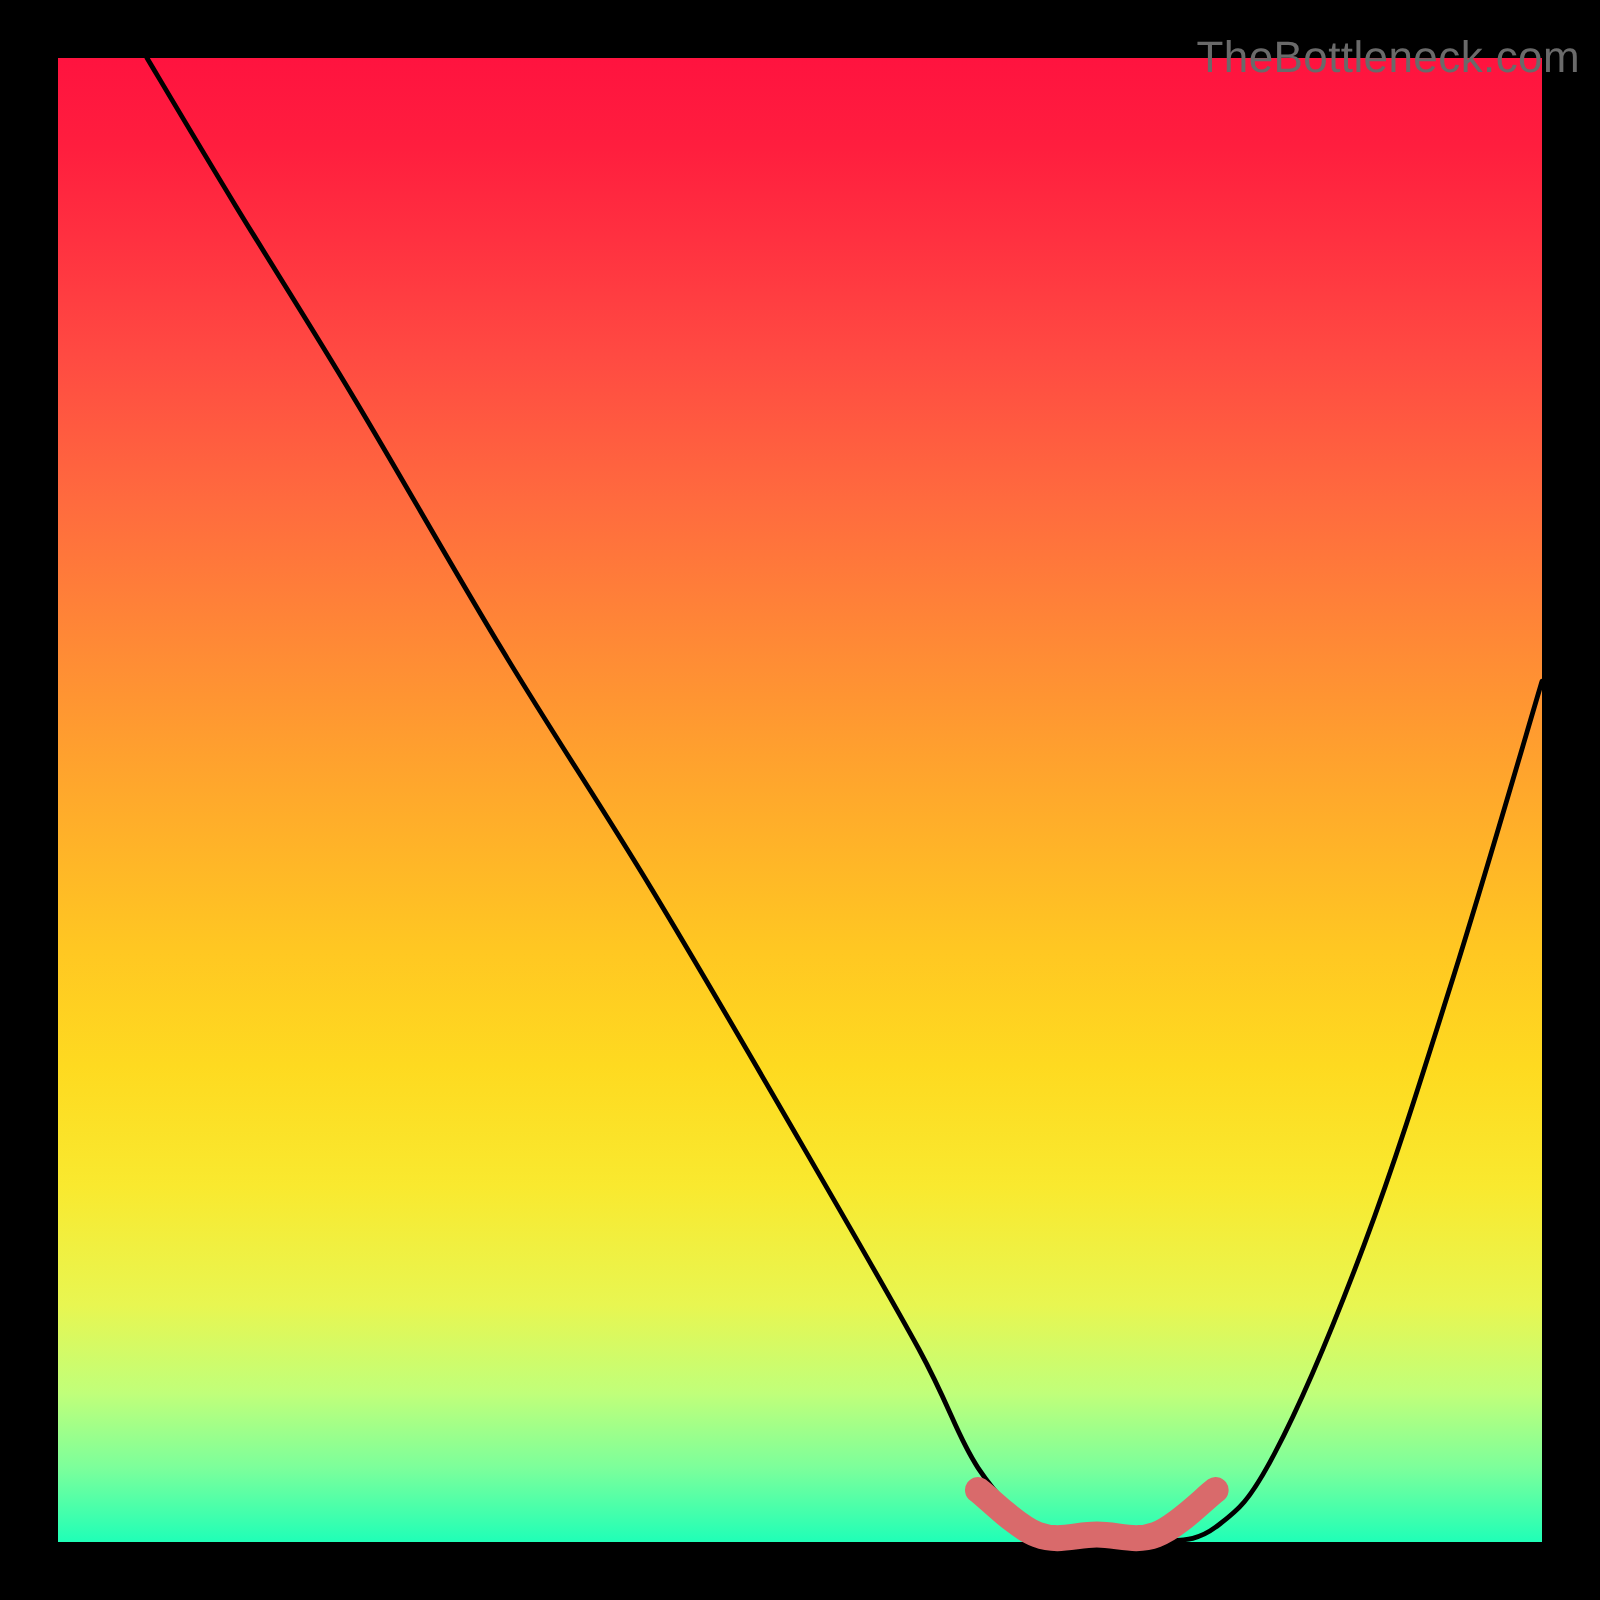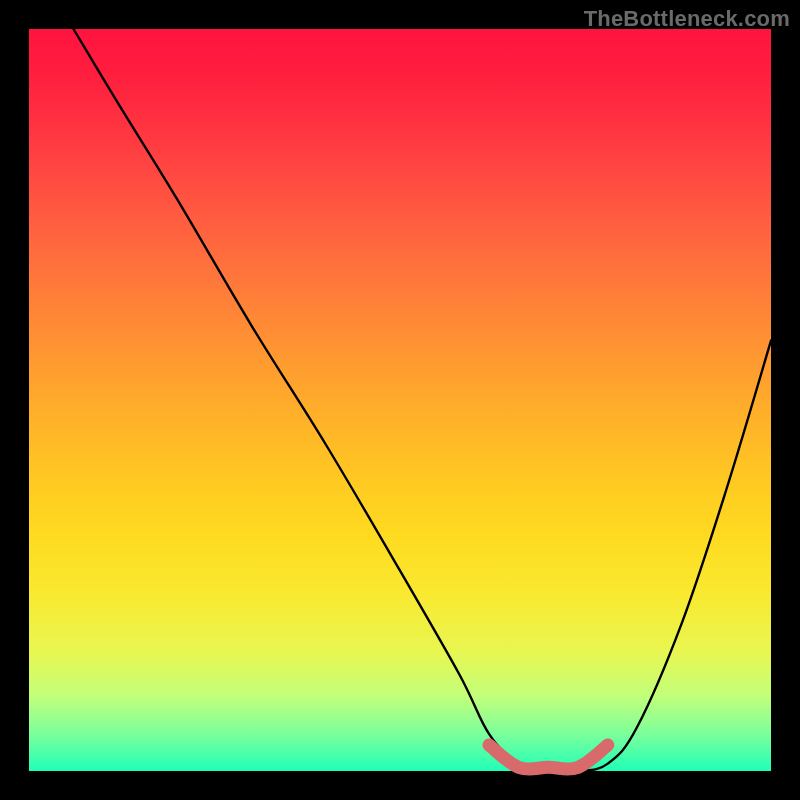"TheBottleneck.com" .watermark { font-weight: 700 -> 400; top: 6px -> 16px }
